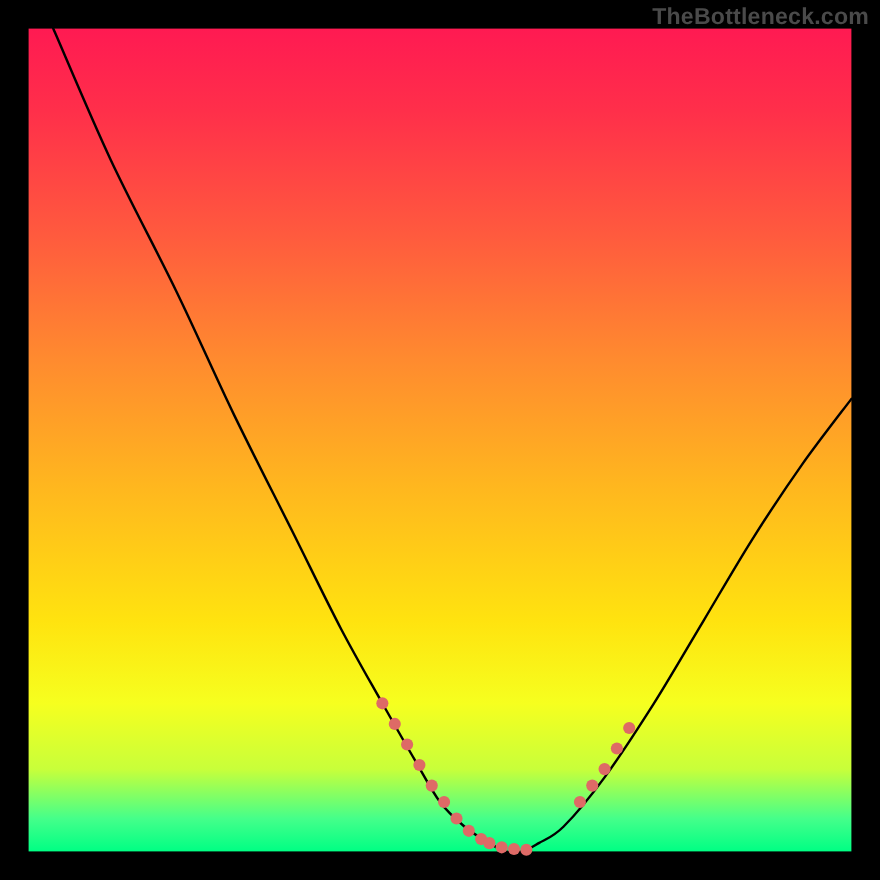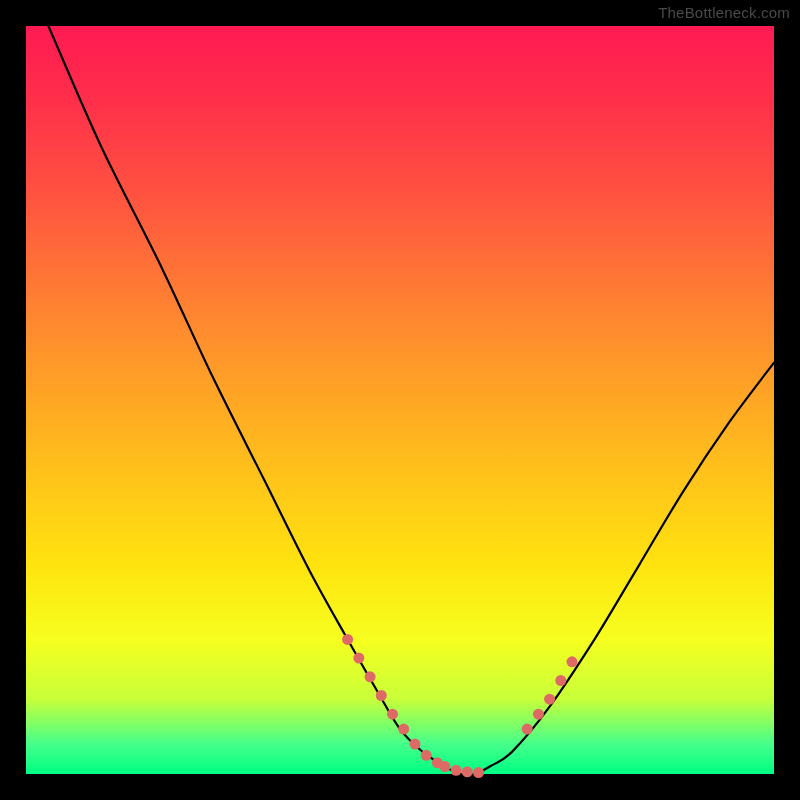"TheBottleneck.com" .watermark { font-size: 15px -> 21px; font-weight: 400 -> 700 }
